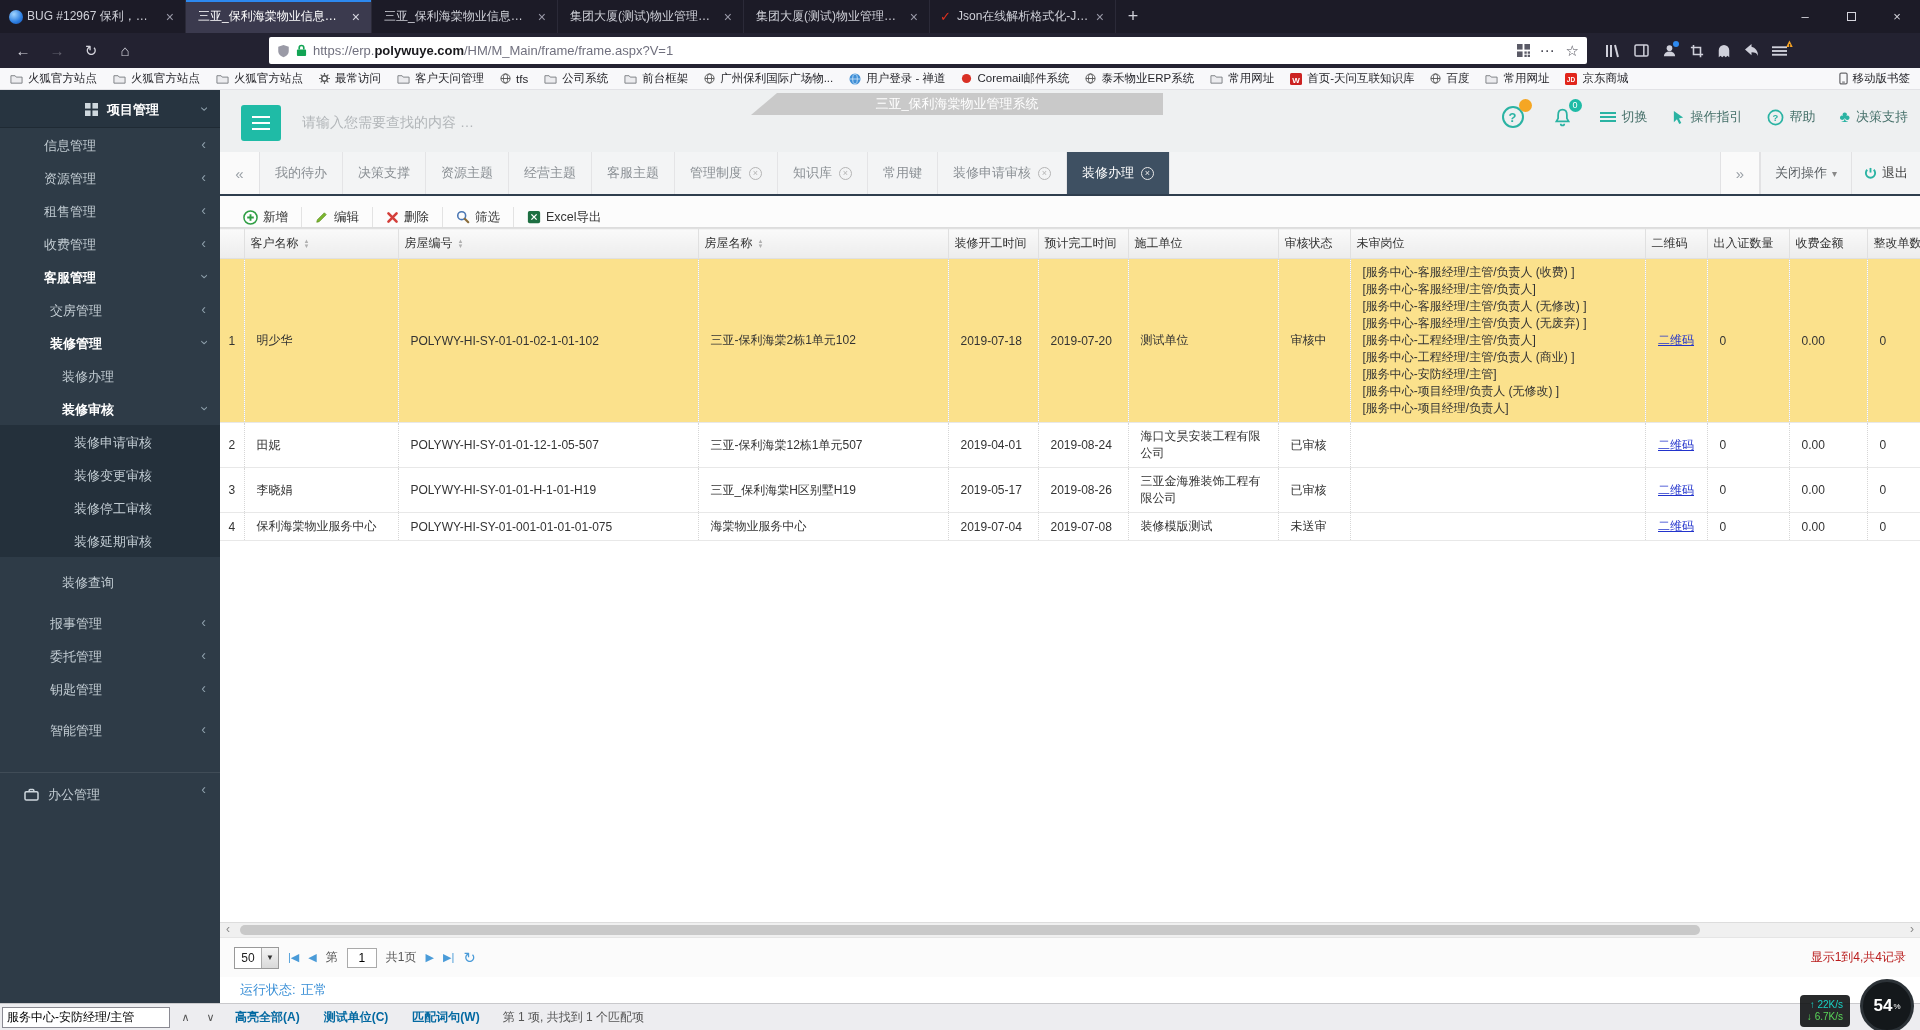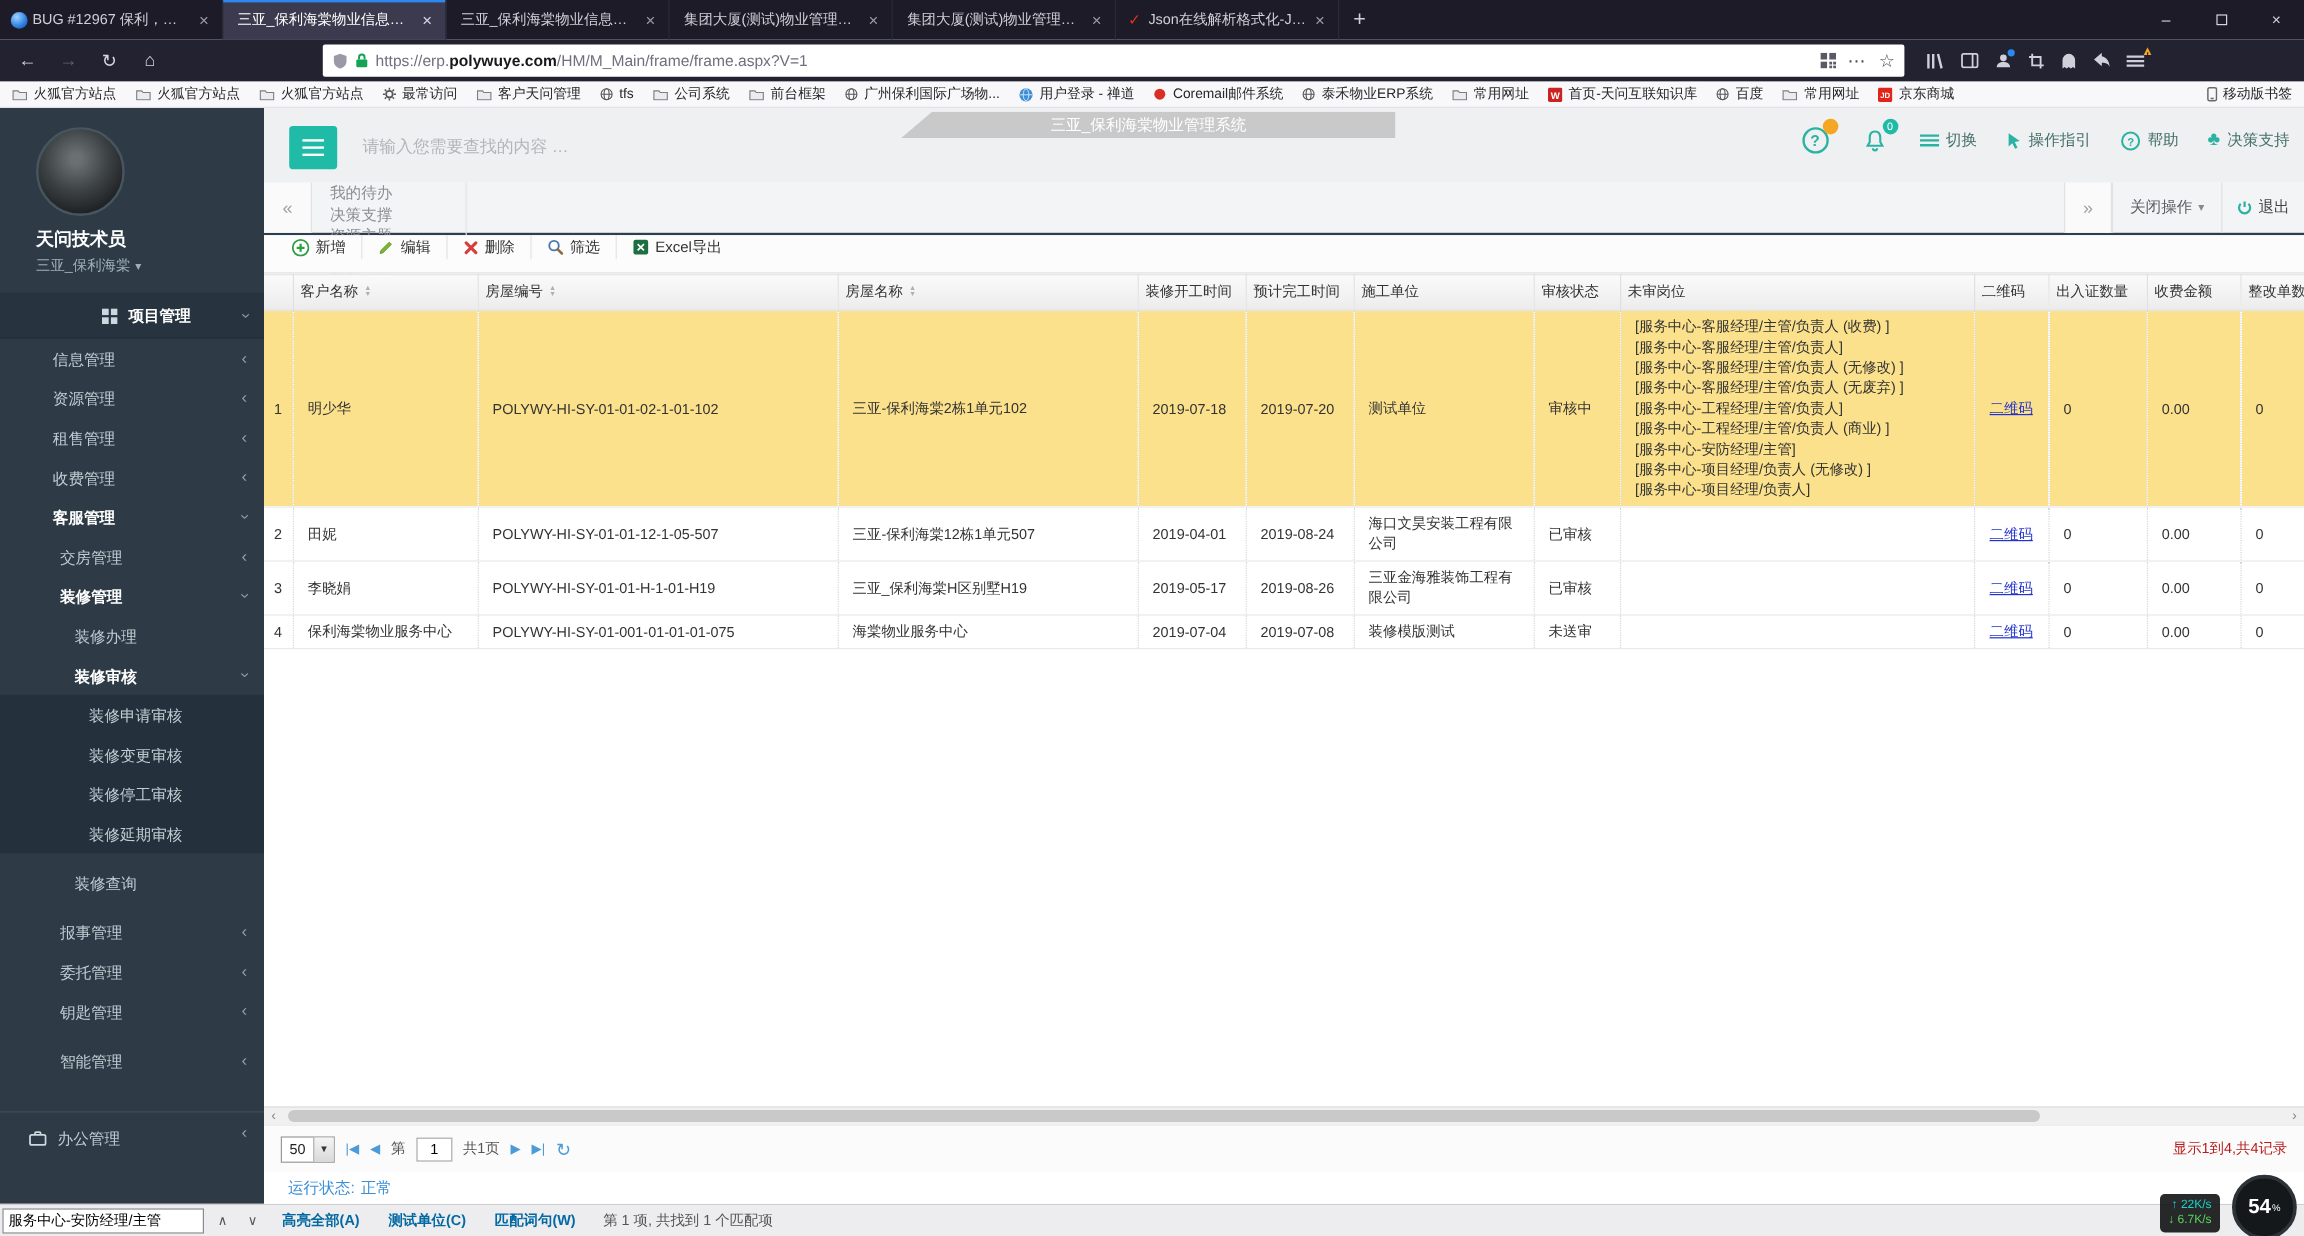"我的待办" #app-tabs { flex-direction: column -> none }
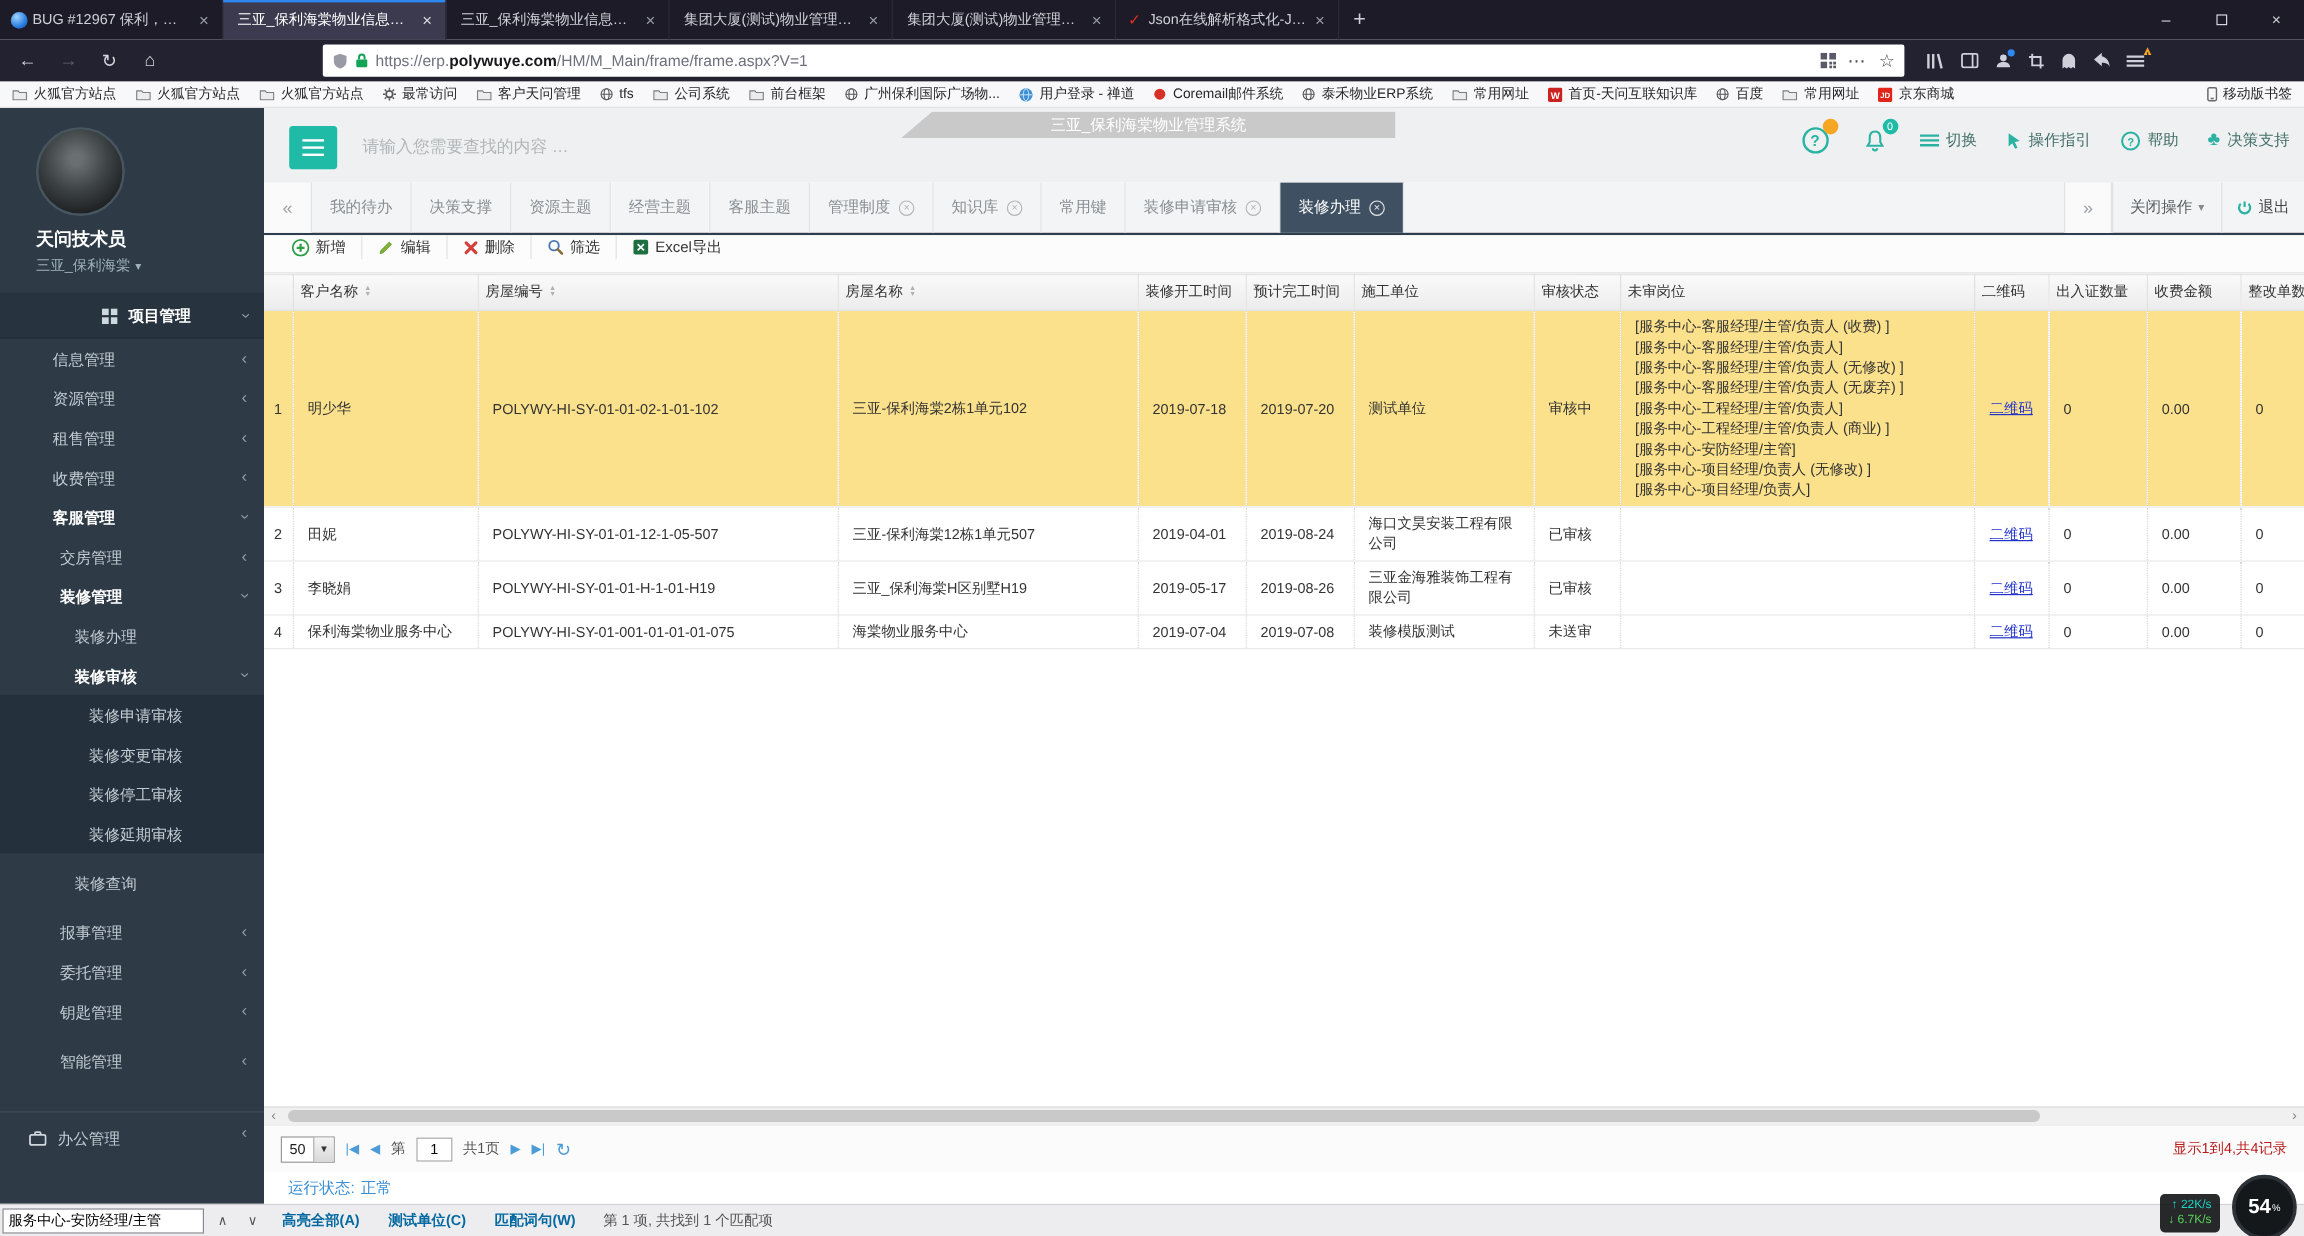"天问技术员" div.user-block { html: <div> <div></div> <div>天问技术员</div> <div><span>三亚_保利海棠</span><span>▾</span></div> </div> -> none }
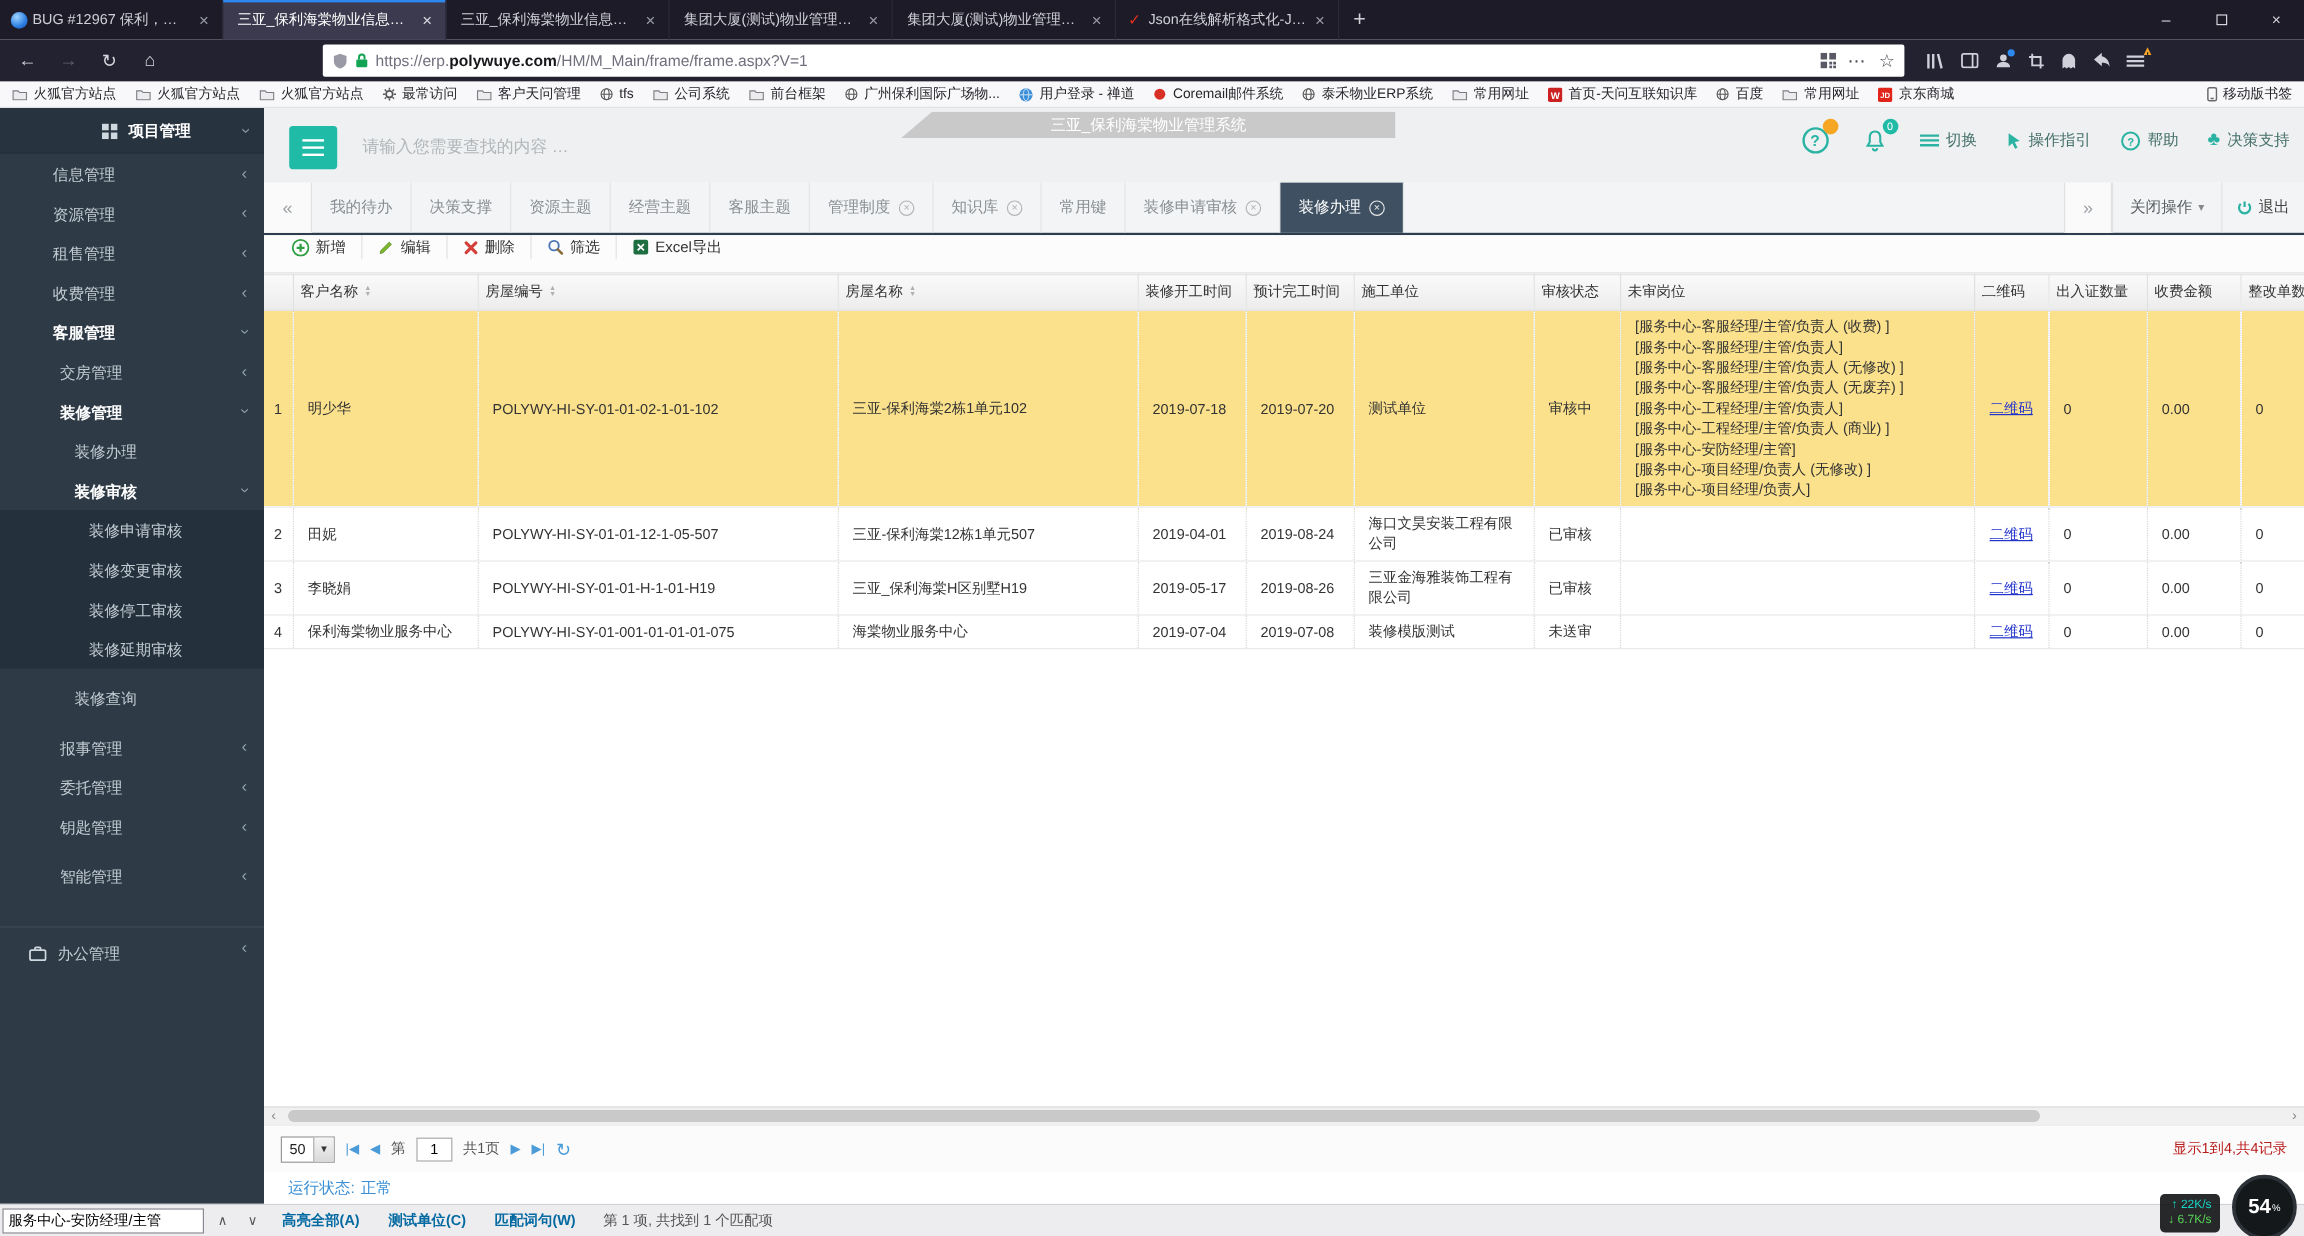"新增" .toolbar { align-items: flex-start -> flex-end }
